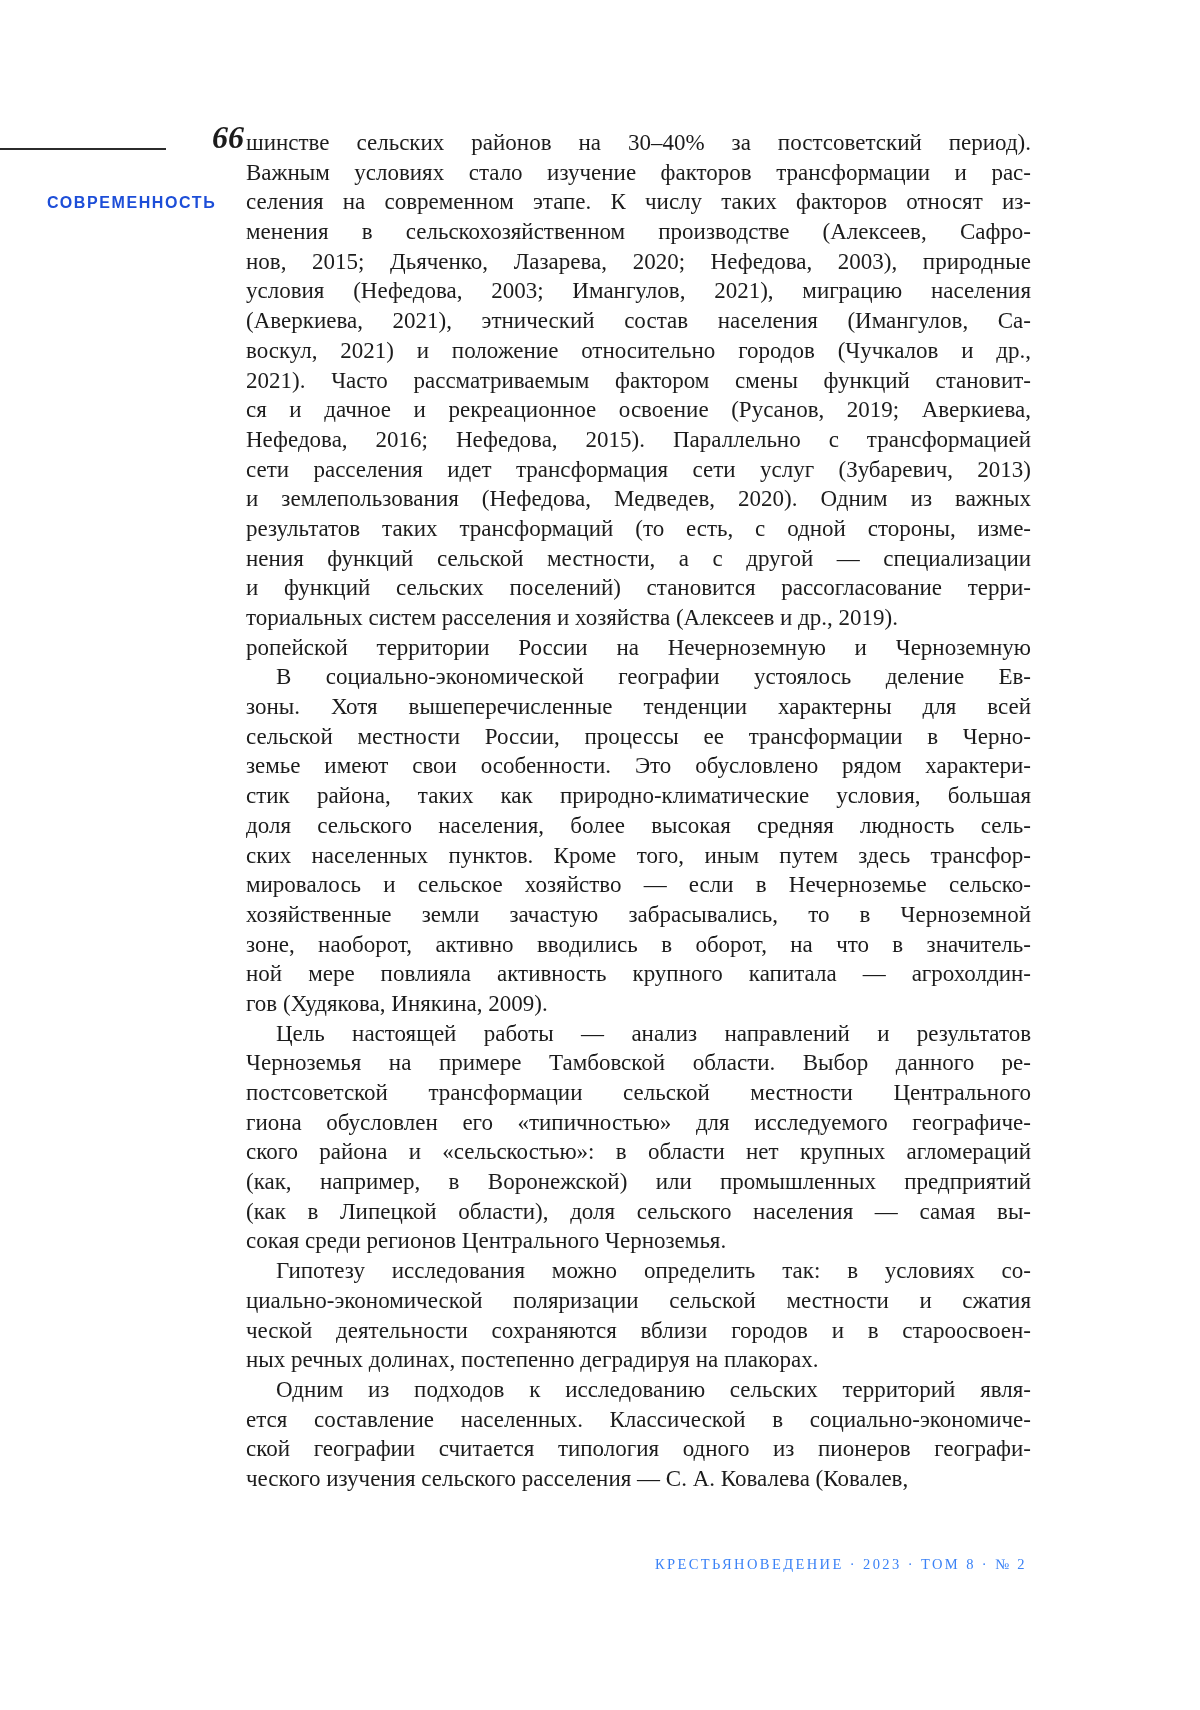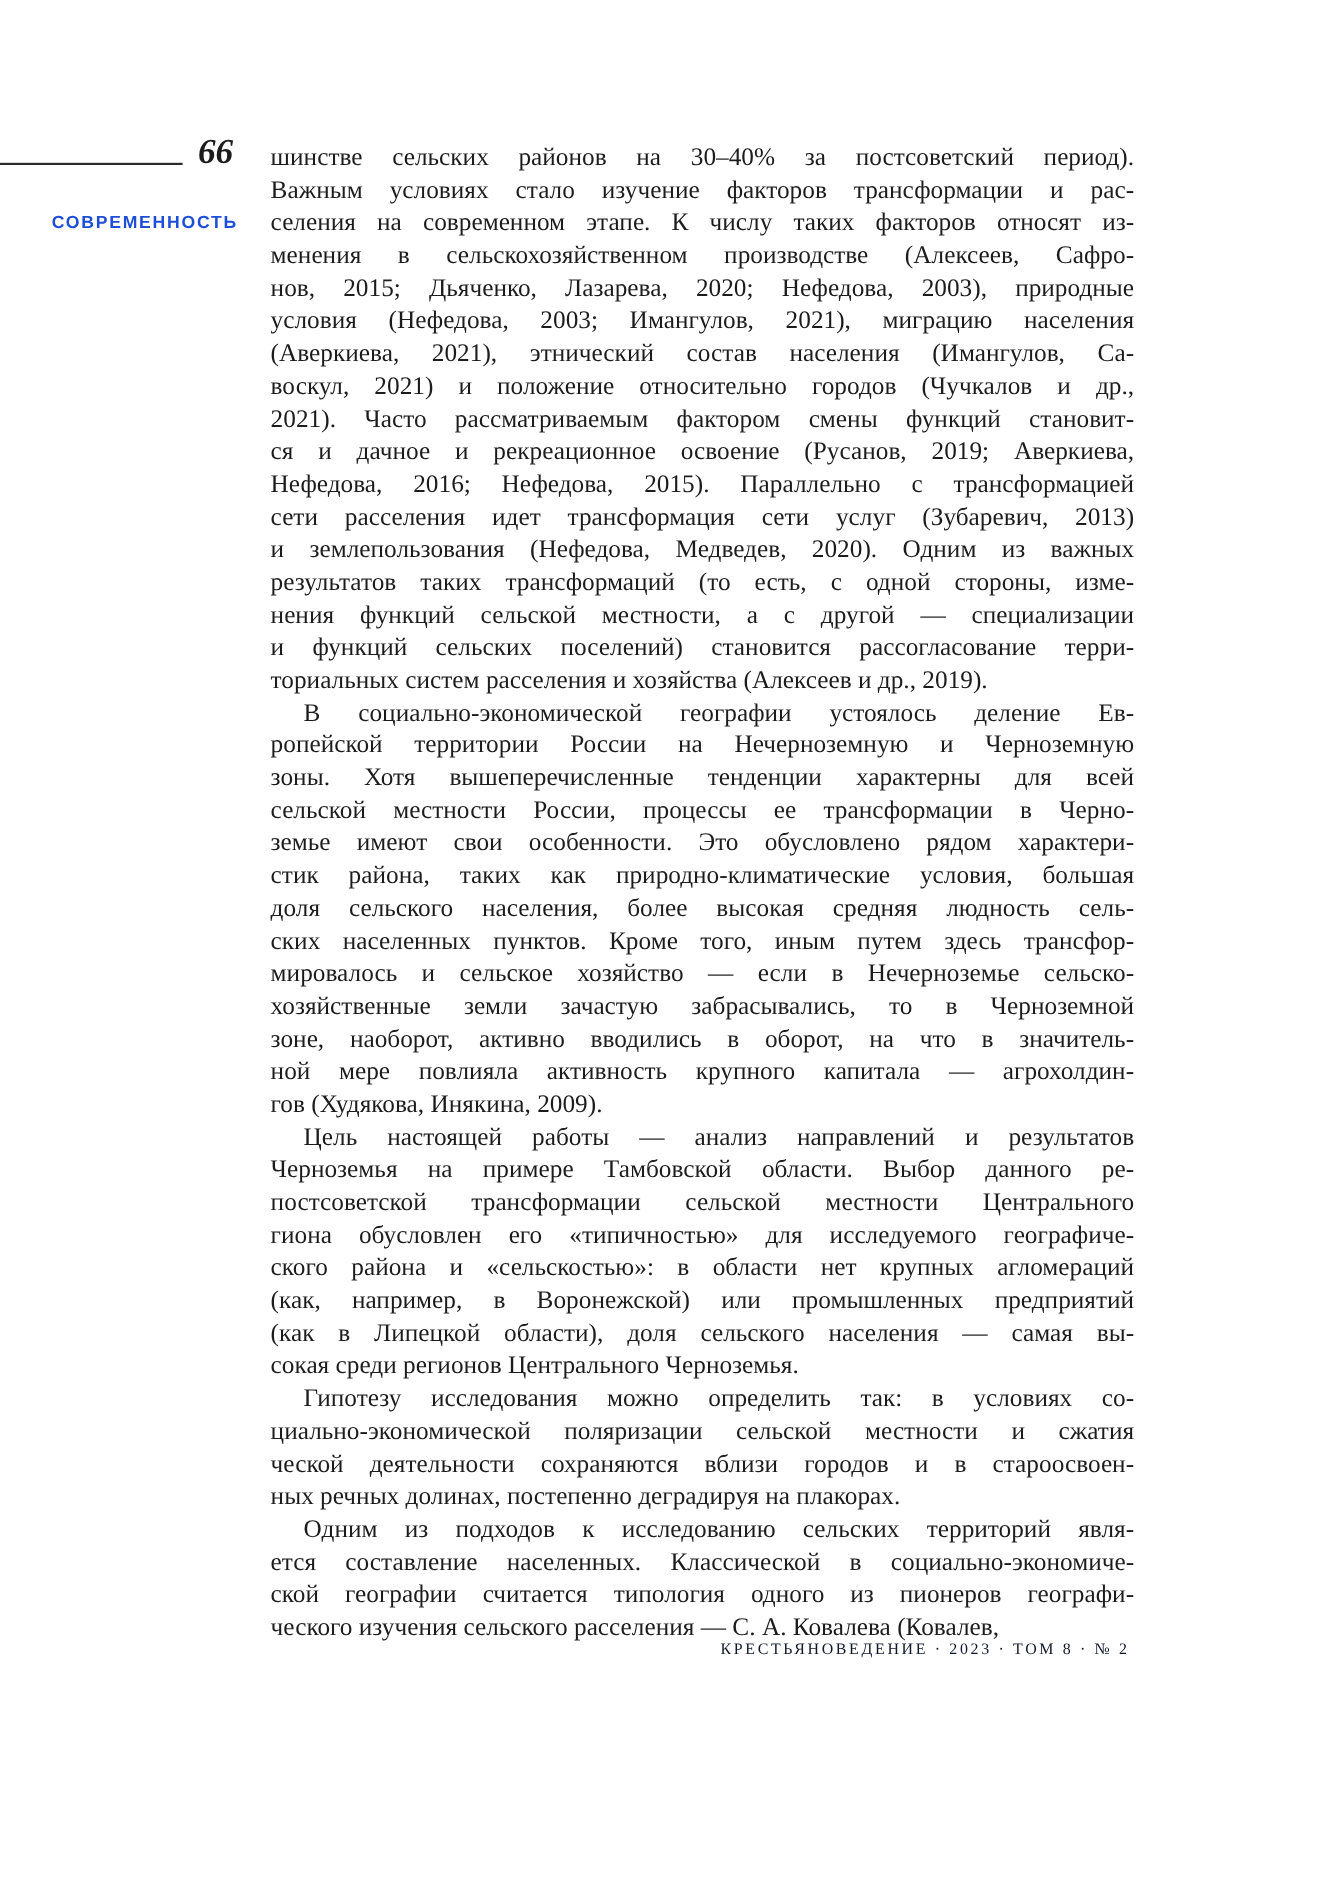"66" .page-number { padding-left: none -> 32px }
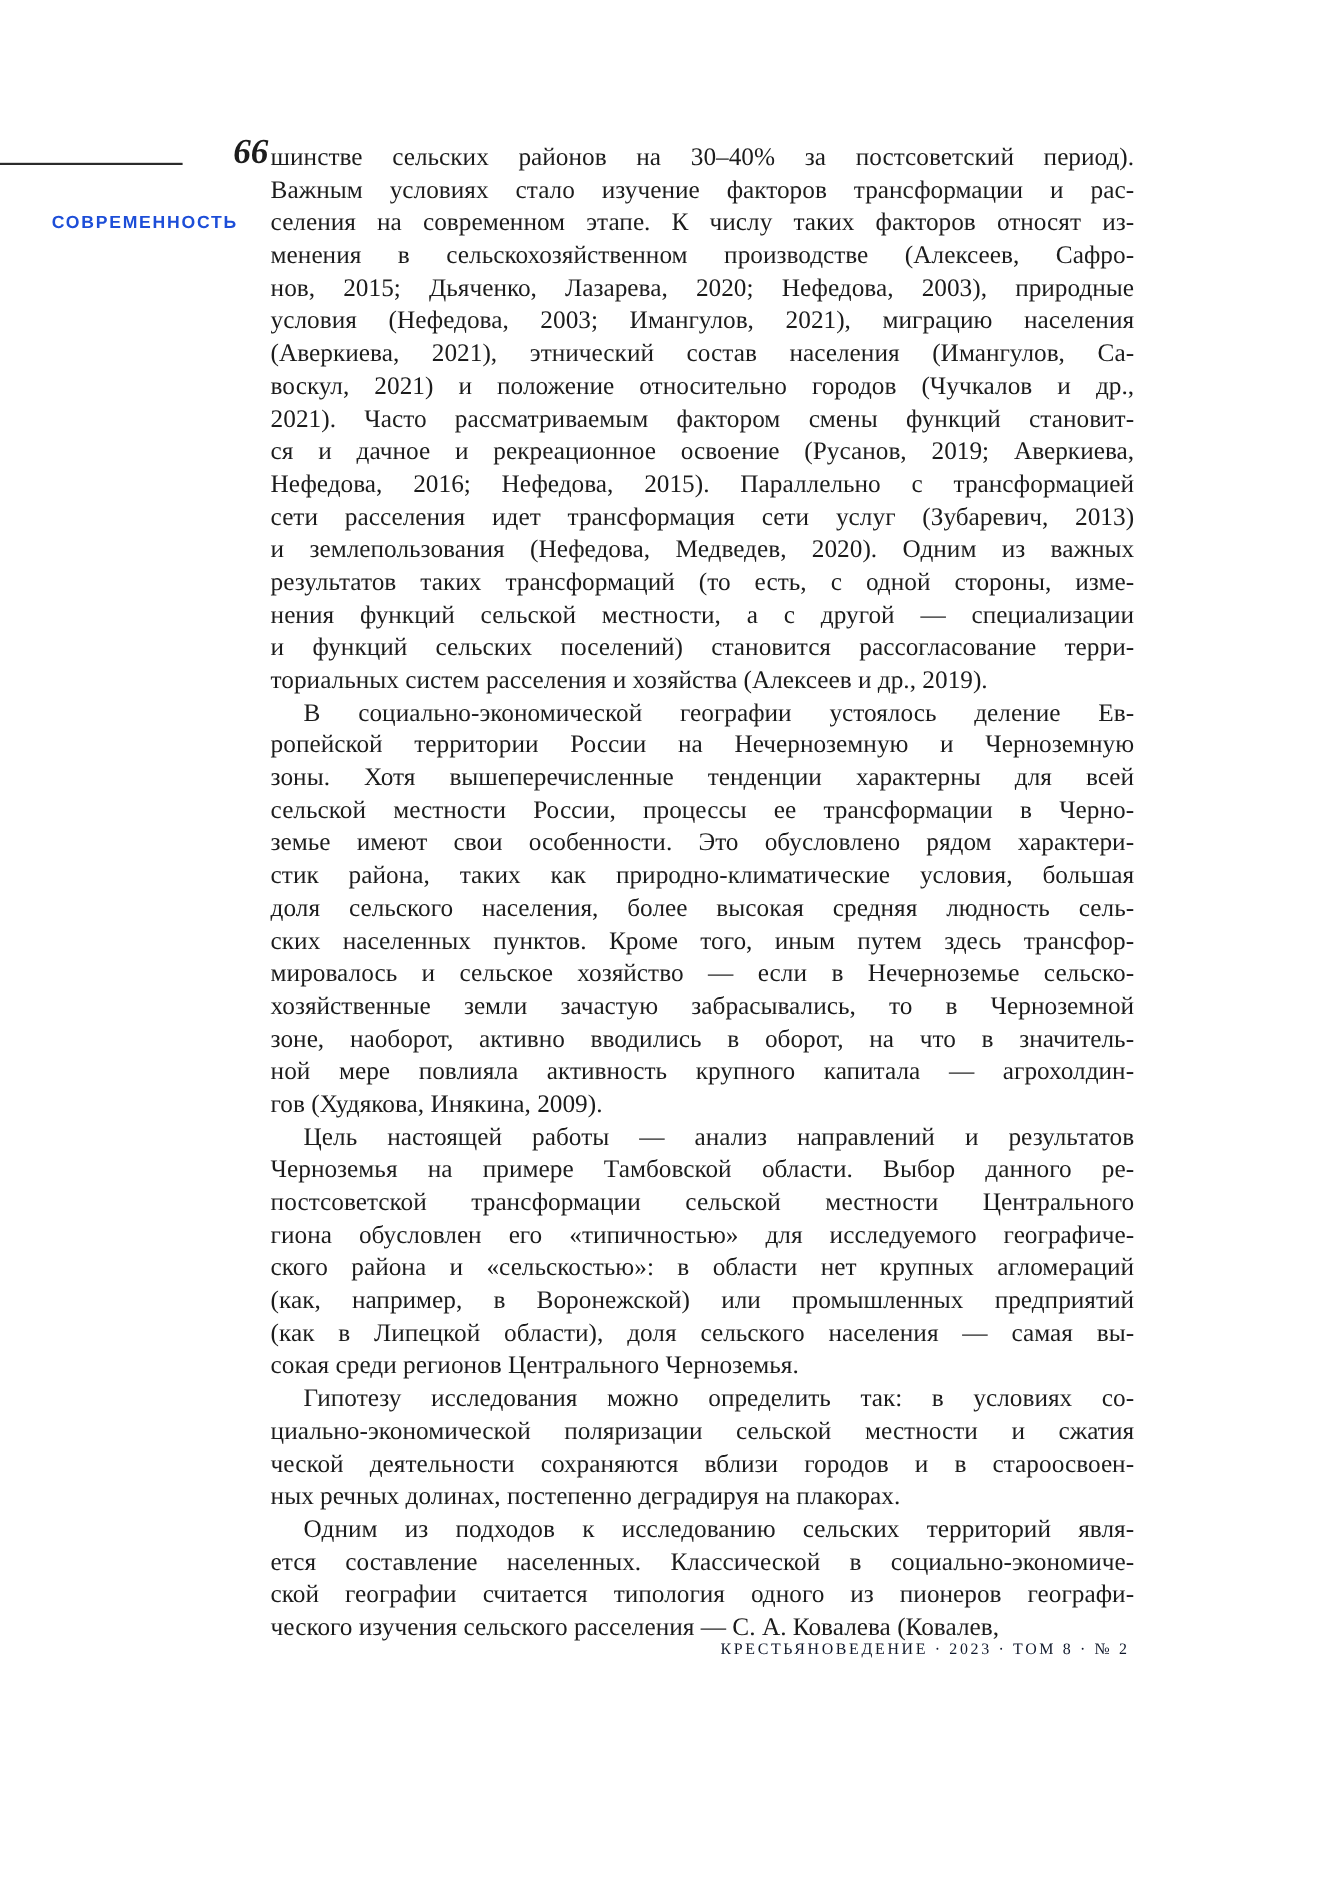"В социально-экономической географии" div.line { order: before "ропейской территории России на" -> after "ропейской территории России на" }
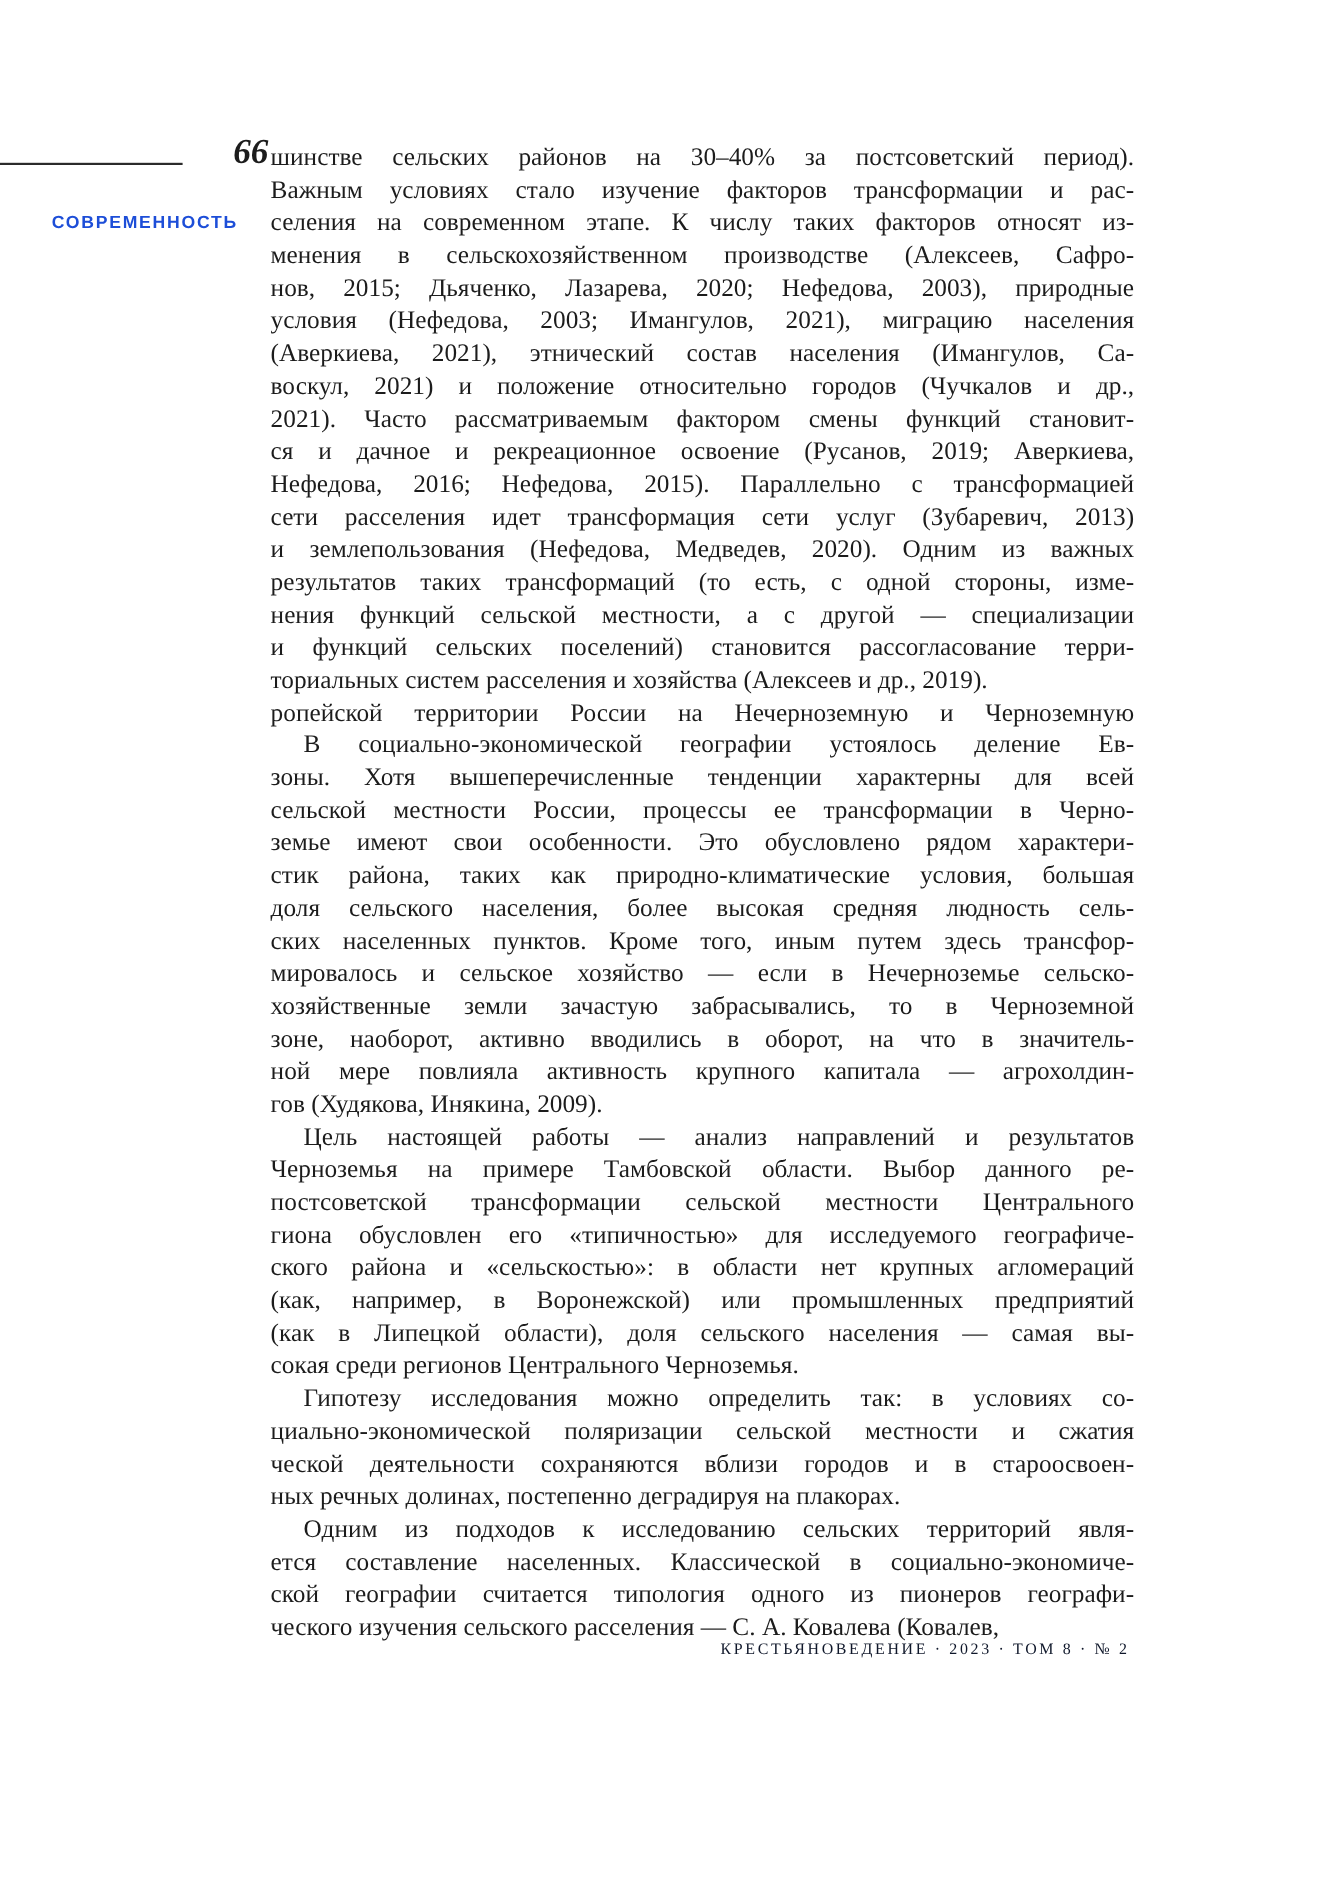"КРЕСТЬЯНОВЕДЕНИЕ · 2023 · ТОМ" .journal-footer { color: #0f172a -> #3b82f6; top: 1492px -> 1556px }
